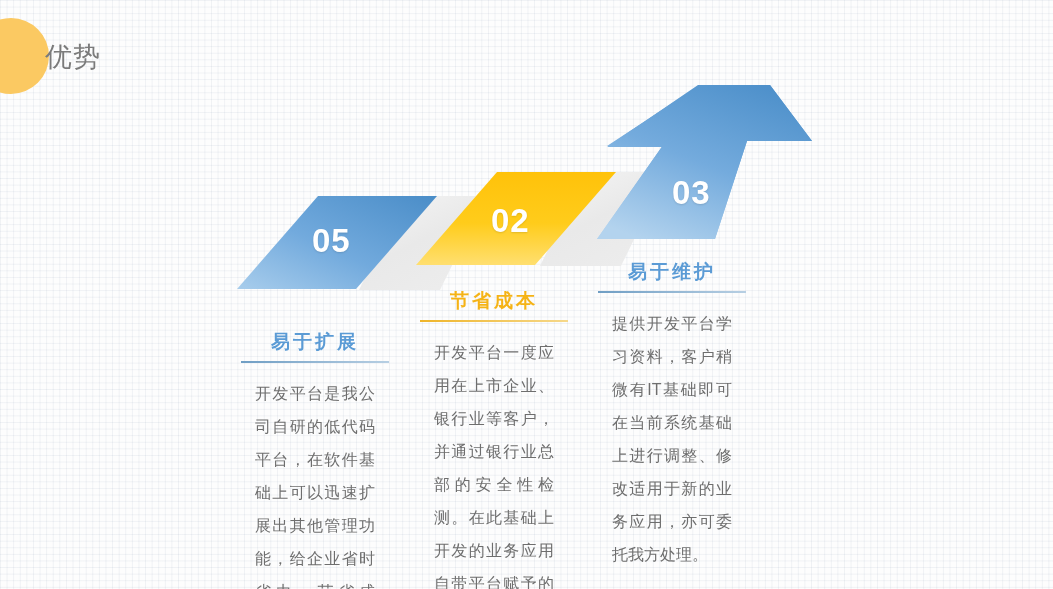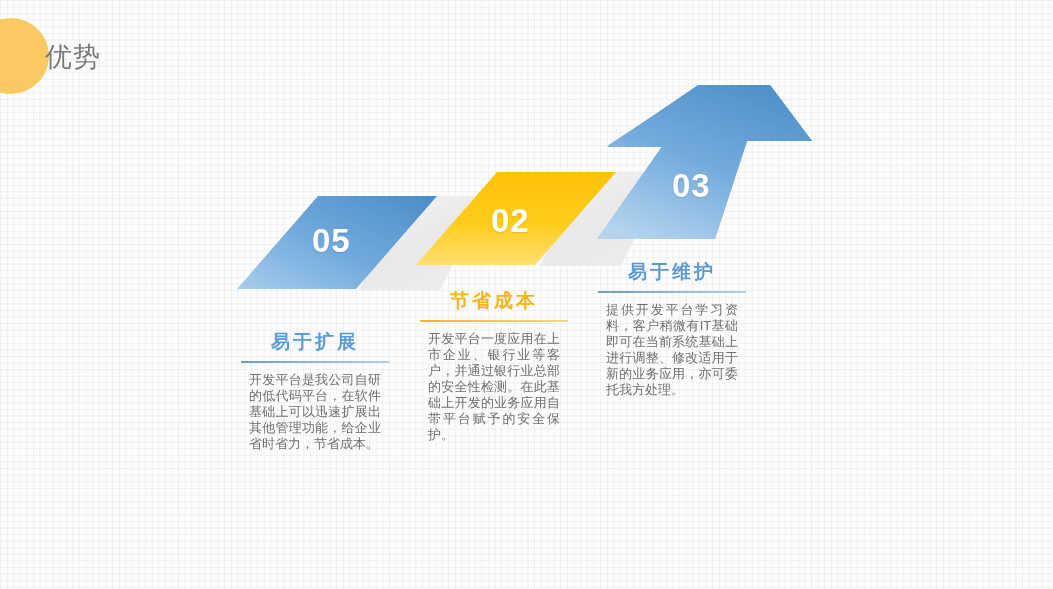"03" .num-03 { top: 167px -> 174px }
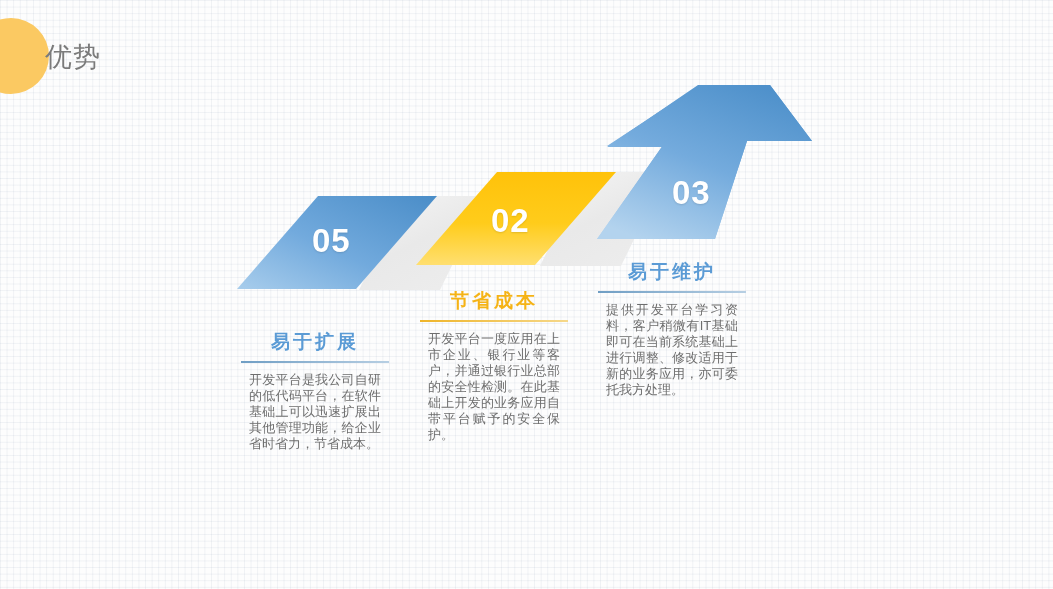"提供开发平台学习资料，客户稍微有IT基础即可在当前系统基础上进行调整、修改适用于" .col-body { font-size: 13px -> 16px; line-height: 16px -> 33px; margin: 8px -> 14px }
